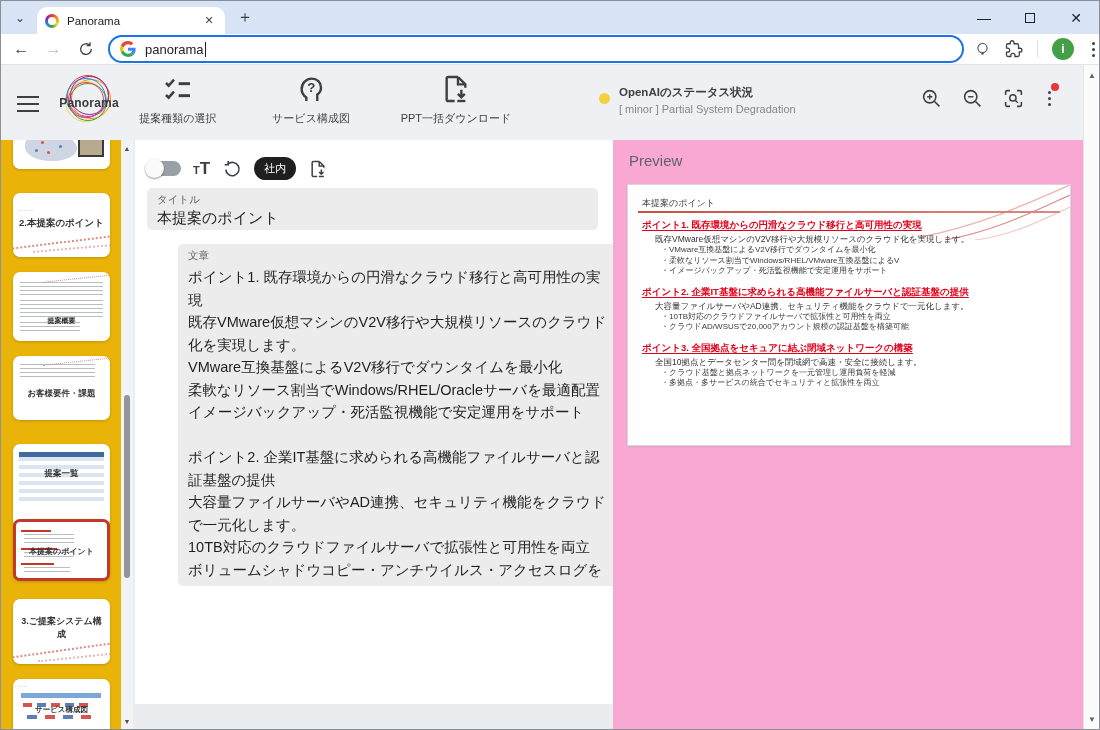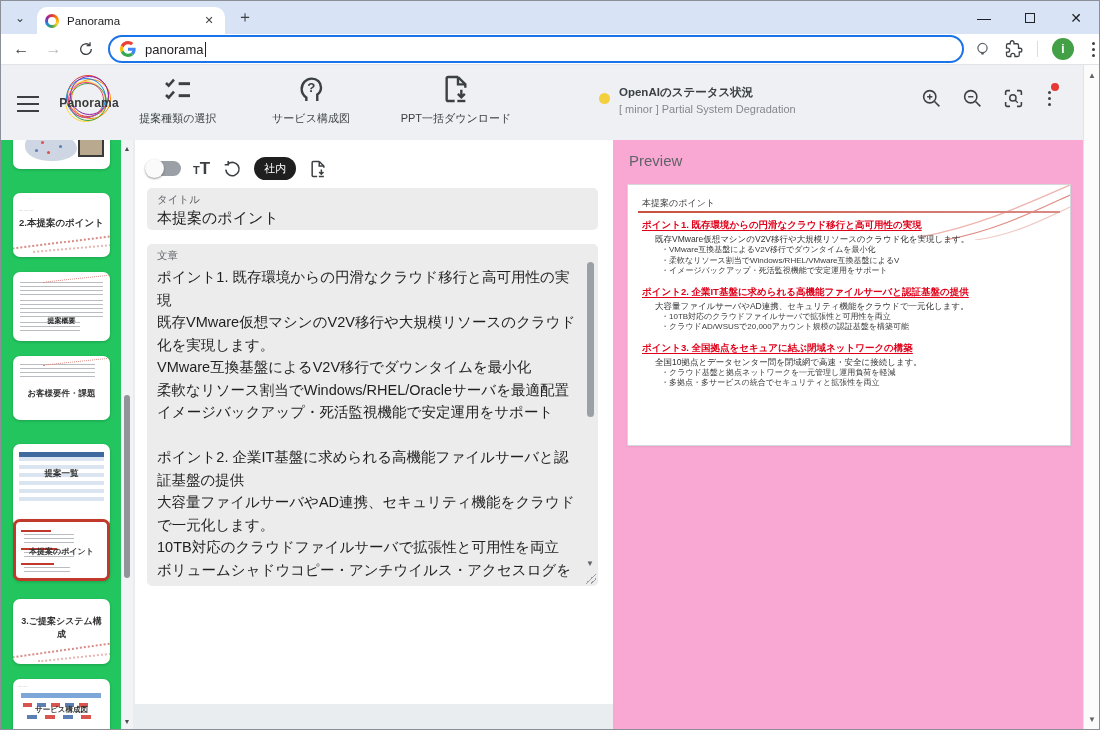"2.本提案のポイント" .sidebar { background: #22c55e -> #eab308 }
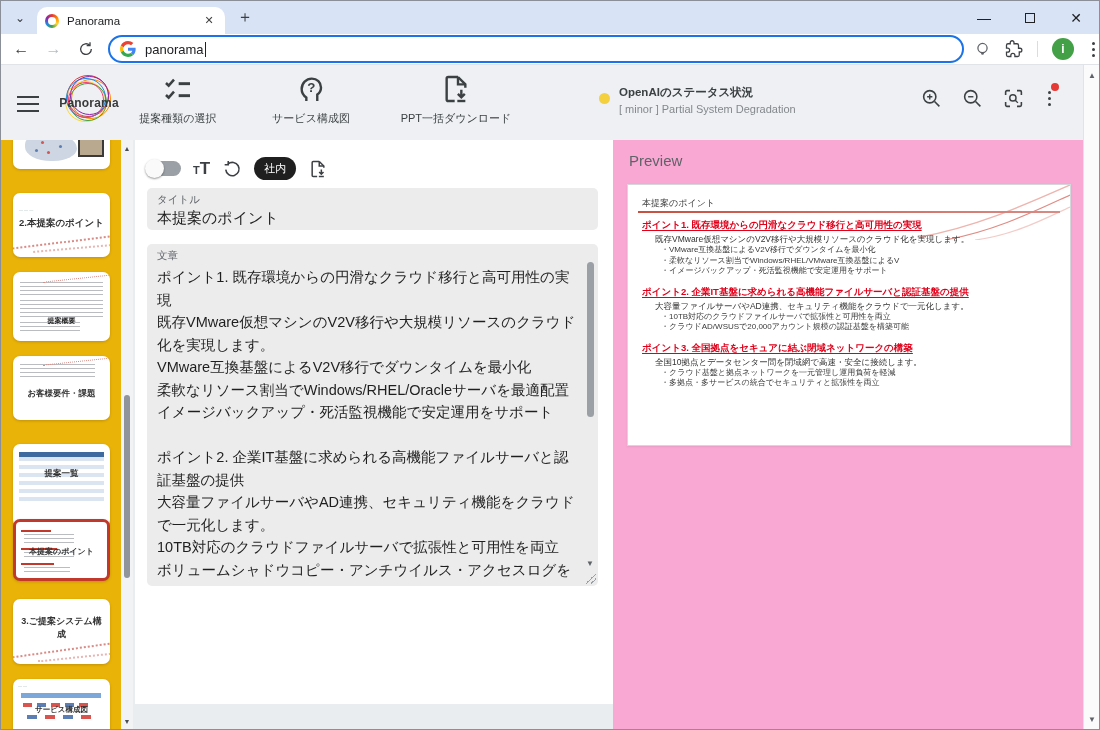"文章" div.field { margin-left: none -> 31px }
